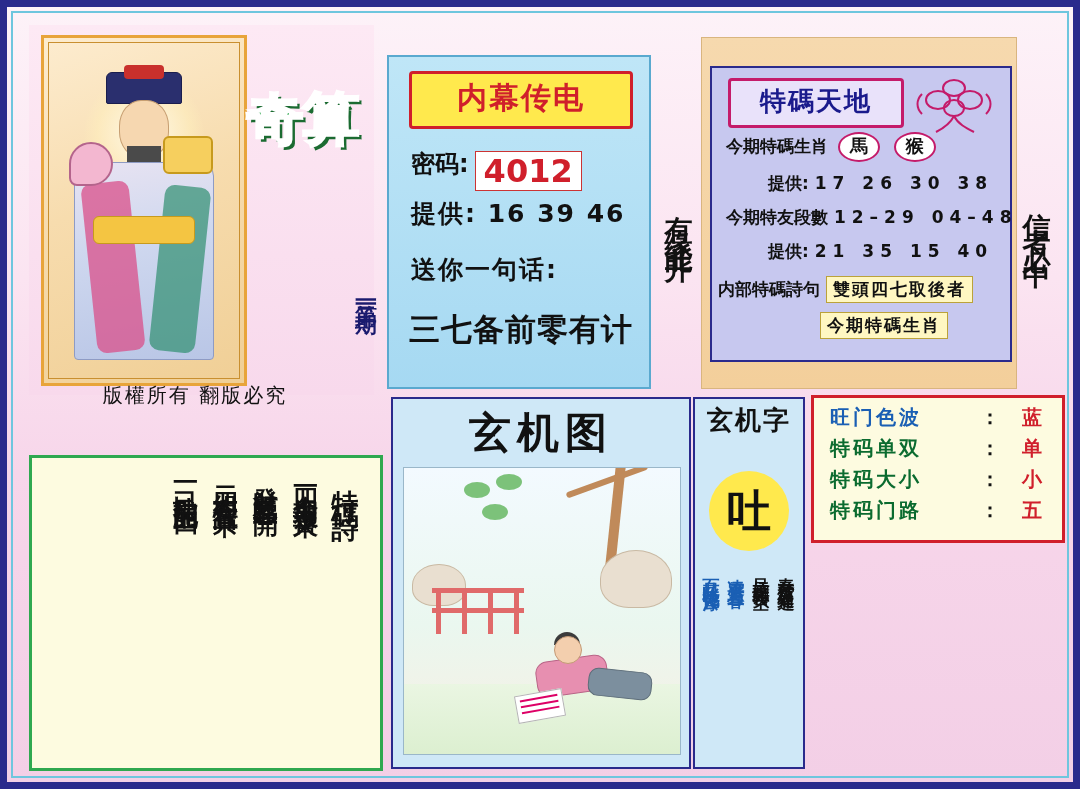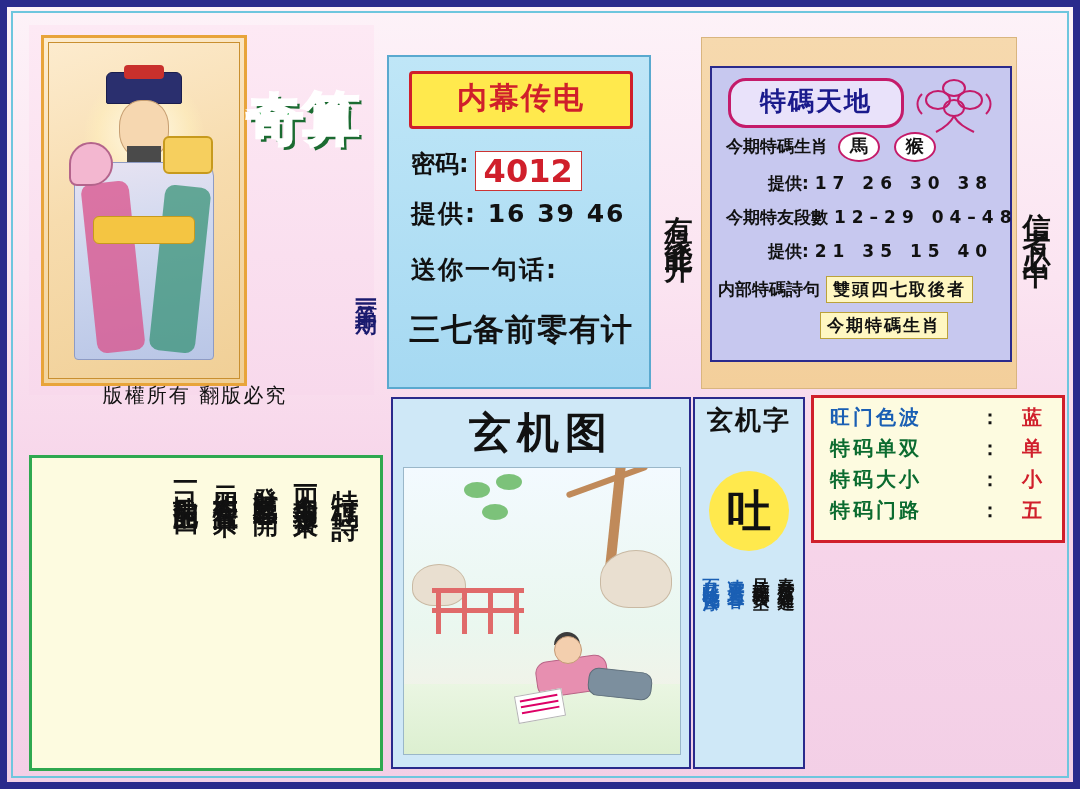"特碼天地" .tdTitle { border-radius: 18px -> 4px }
